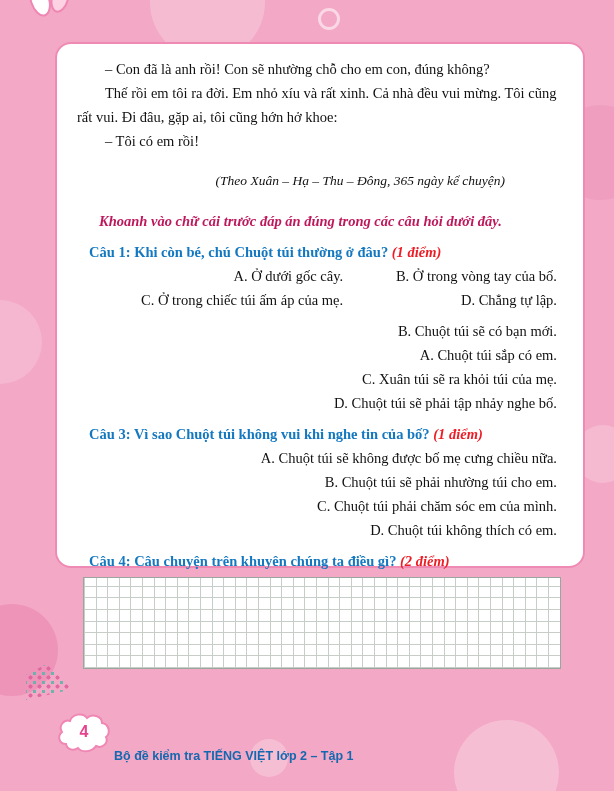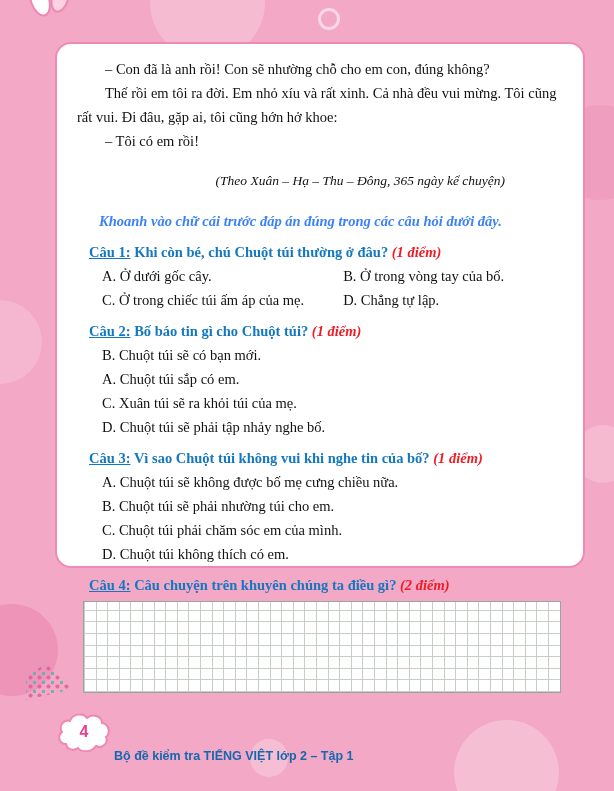"Khoanh vào chữ cái trước" .instruction { color: #3b82f6 -> #be185d }
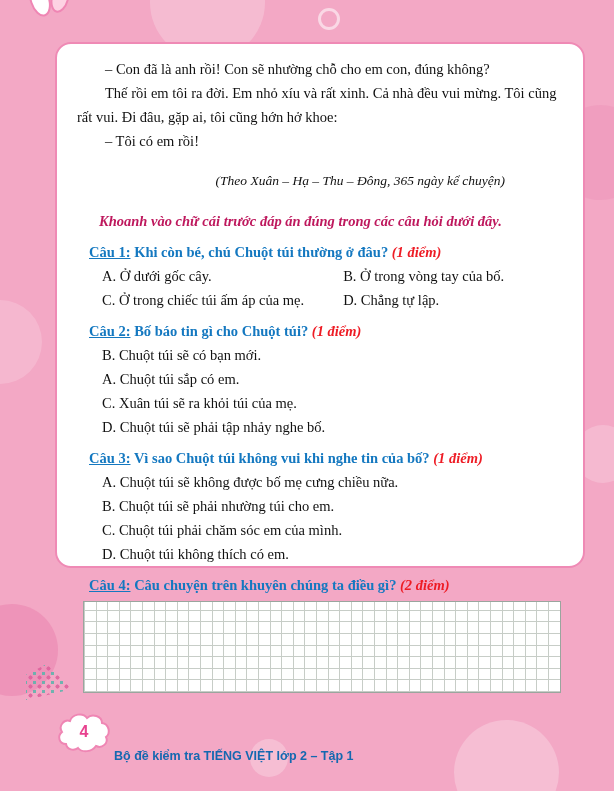"Câu 1:" .q-label { text-decoration: underline -> none }
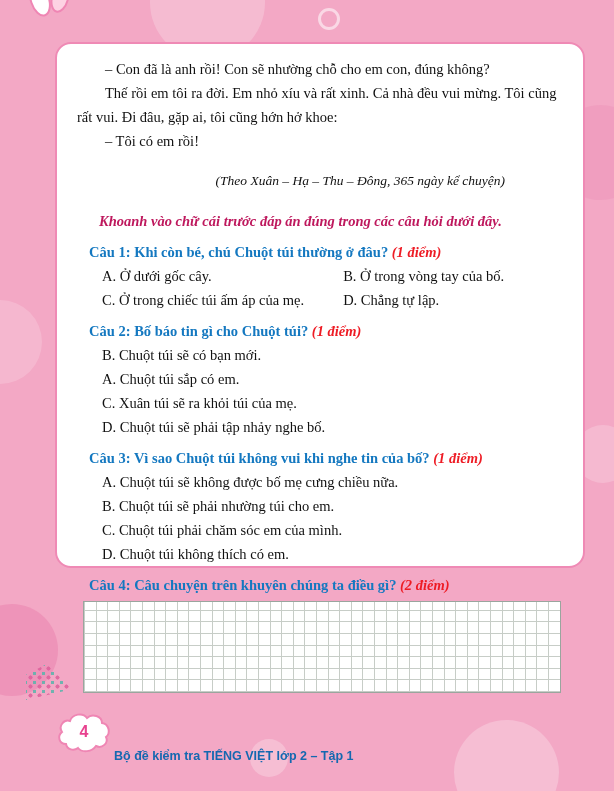"A. Ở dưới gốc cây." .opt { text-align: none -> right }
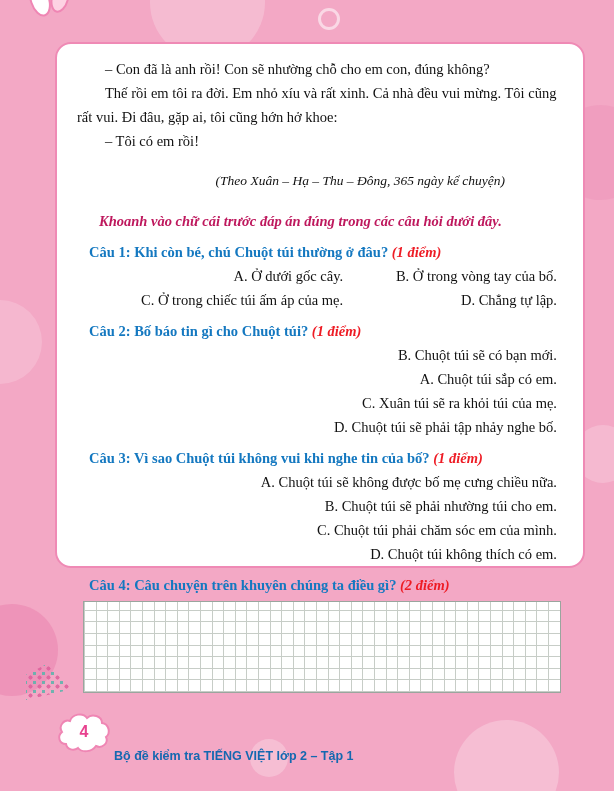"Câu 2: Bố báo tin" p.q-head { html: <p> <span>Câu 2:</span> <span>Bố báo tin gì cho Chuột túi?</span> <span>(1 điểm)</span> </p> -> none }
